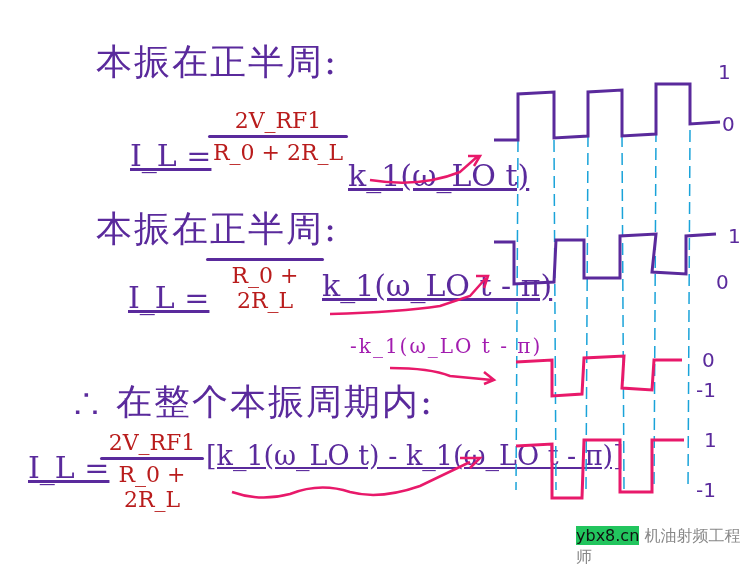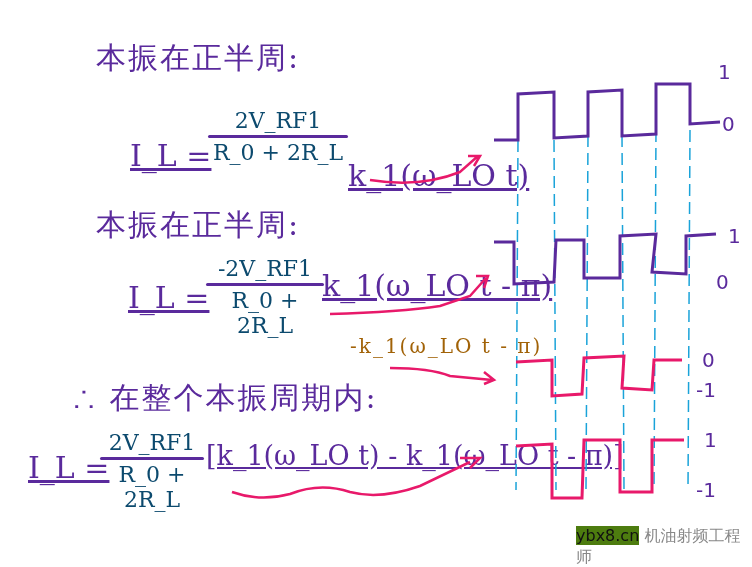"本振在正半周:" .heading { font-size: 30px -> 36px }
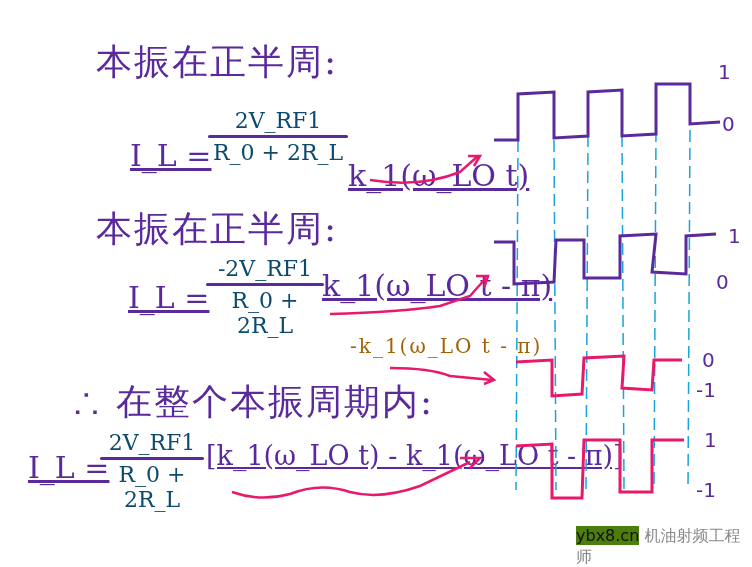"2V_RF1" .frac { color: #0c4a6e -> #b91c1c }
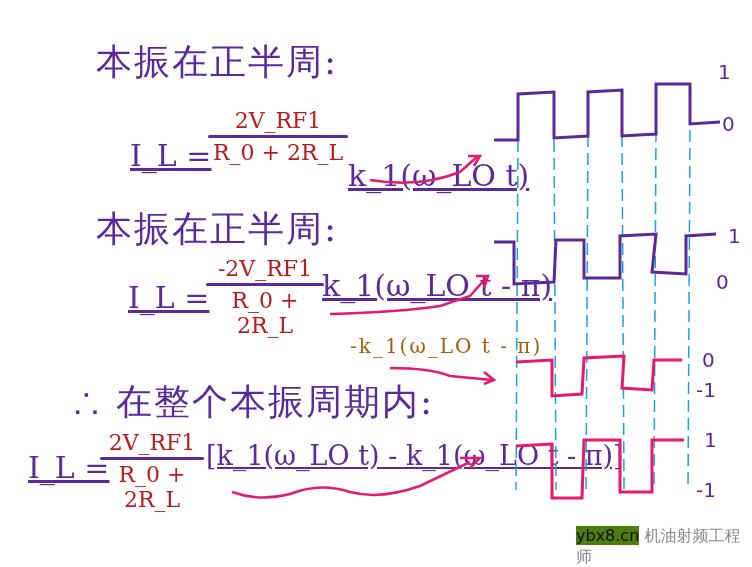"-2V_RF1" span.num { html: <span>-2V_RF1</span> -> none }
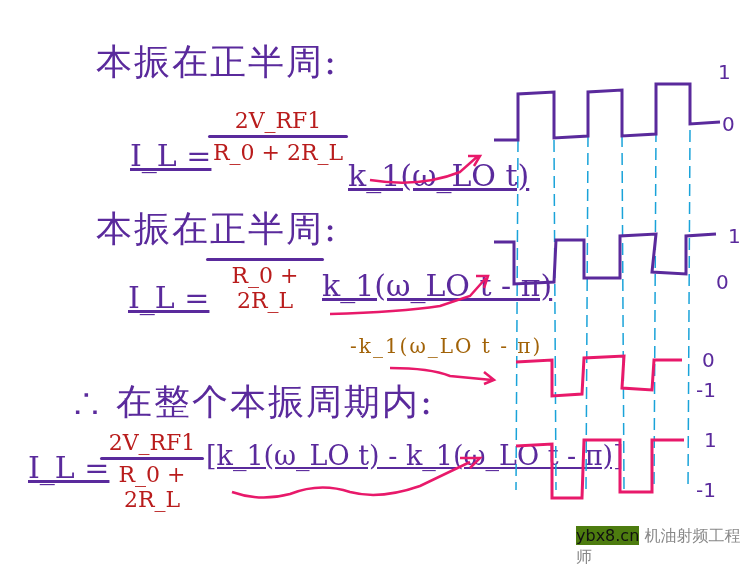"-k_1(ω_LO t - π)" .pink { color: #a16207 -> #a21caf }
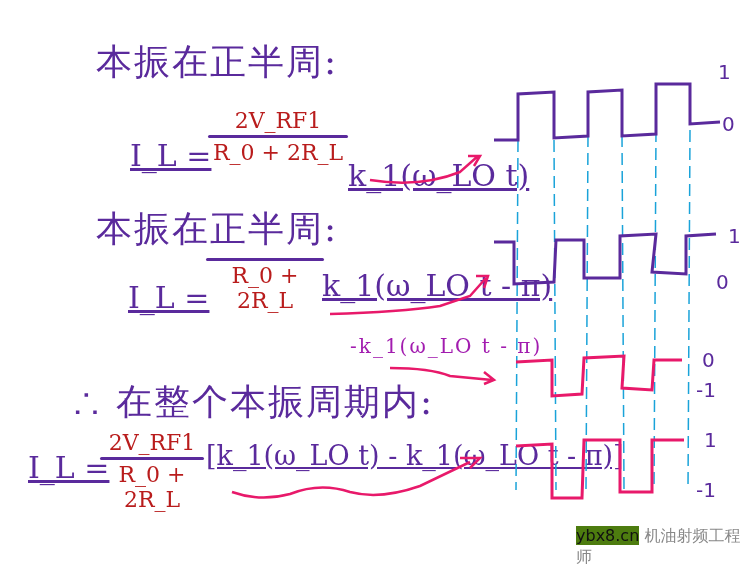"ybx8.cn" .wm b { background: #4d7c0f -> #22c55e }
